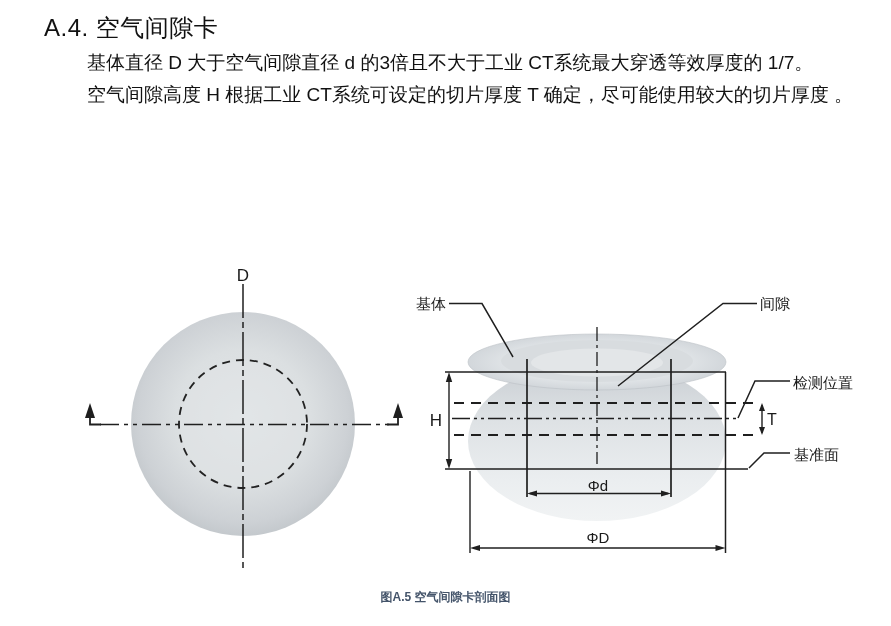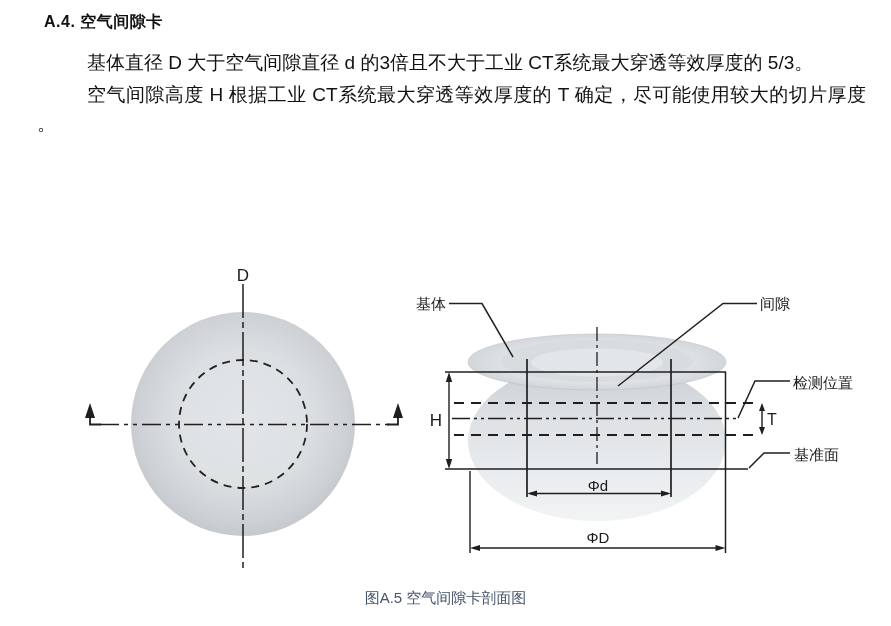"A.4. 空气间隙卡" #title { font-size: 16px -> 24px; font-weight: bold -> normal }
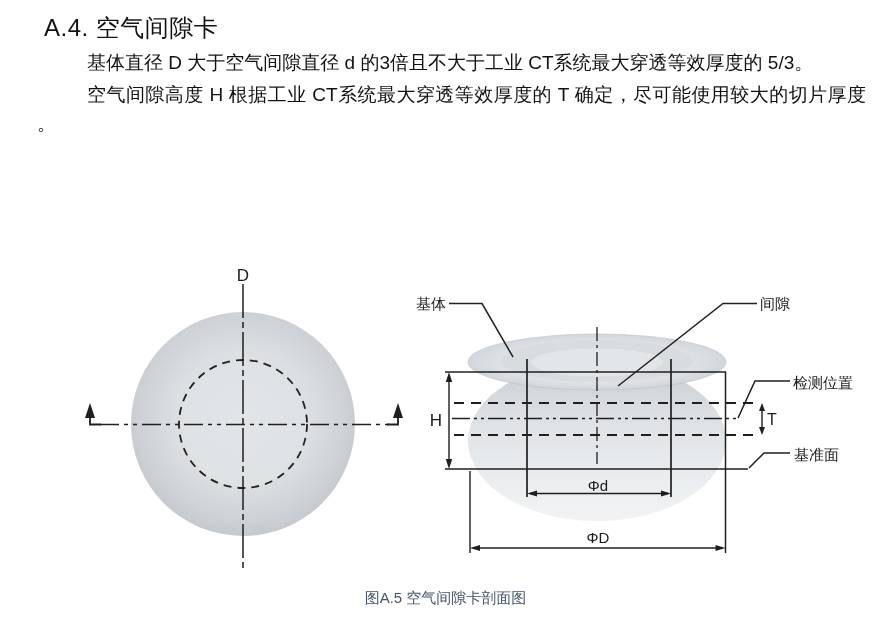"基体直径 D 大于空气间隙直径 d 的3倍且不大于工业" p { text: 5/3 -> 1/7 }
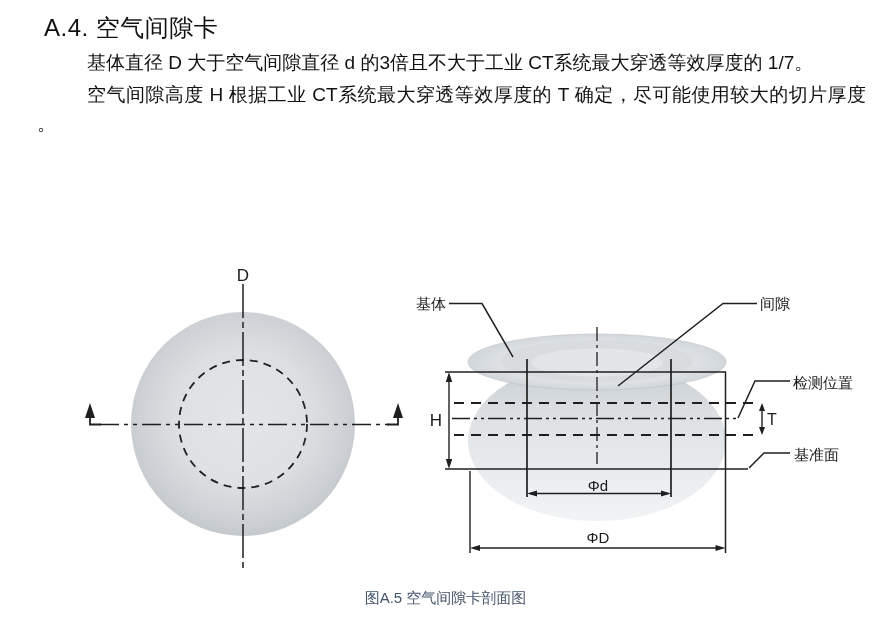"空气间隙高度 H 根据工业 CT系统最大穿透等效厚度的 T" p { text: 最大穿透等效厚度的 -> 可设定的切片厚度 }
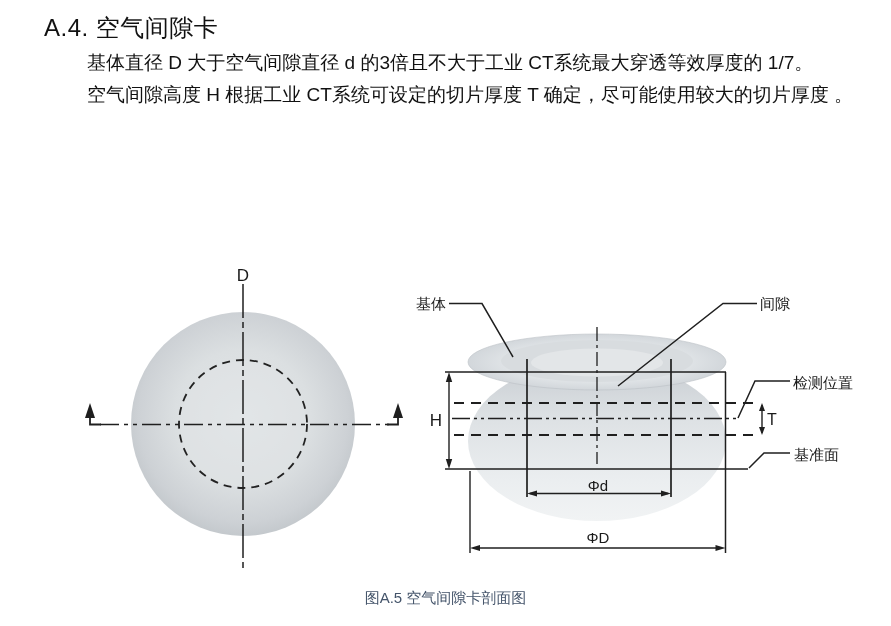"图A.5 空气间隙卡剖面图" #caption { font-size: 15px -> 12px; font-weight: 400 -> 700 }
